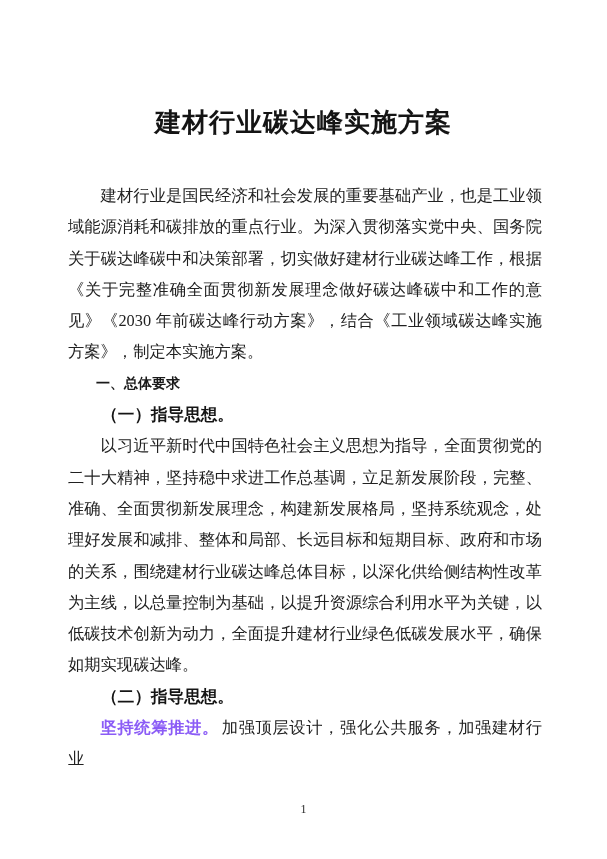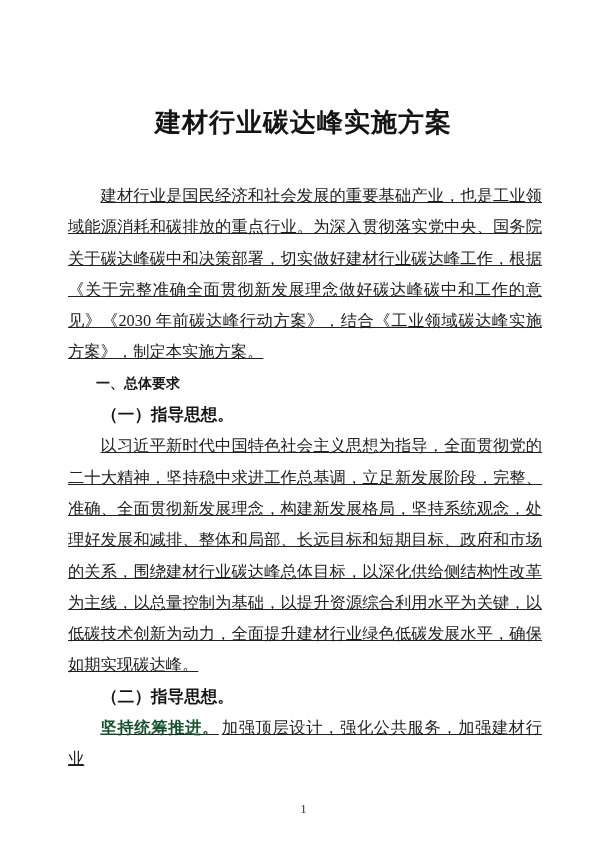"建材行业是国民经济和社会发展的重要基础产业，也是工业领域能源消耗和碳排放的重点行" .para { text-decoration: underline -> none }
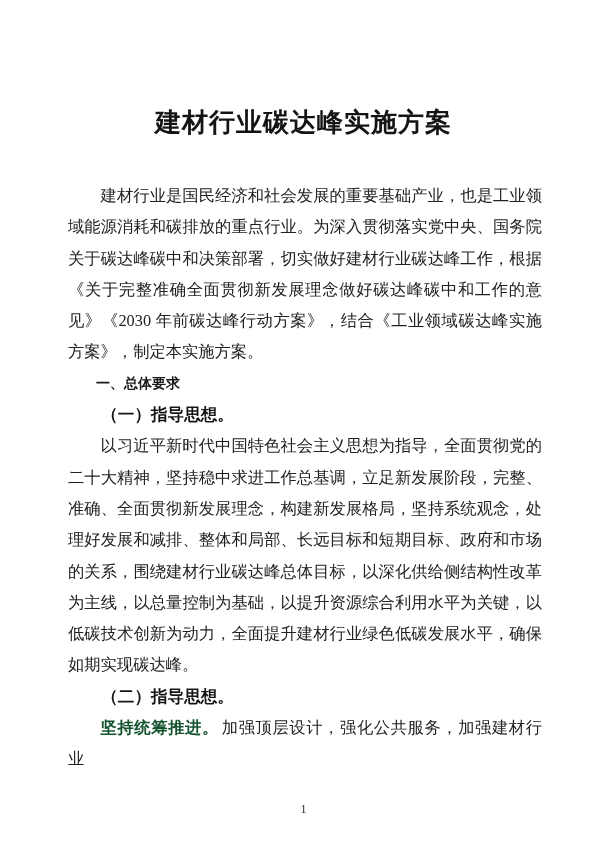"坚持统筹推进。" .lead-bold { color: #14532d -> #8b5cf6 }
